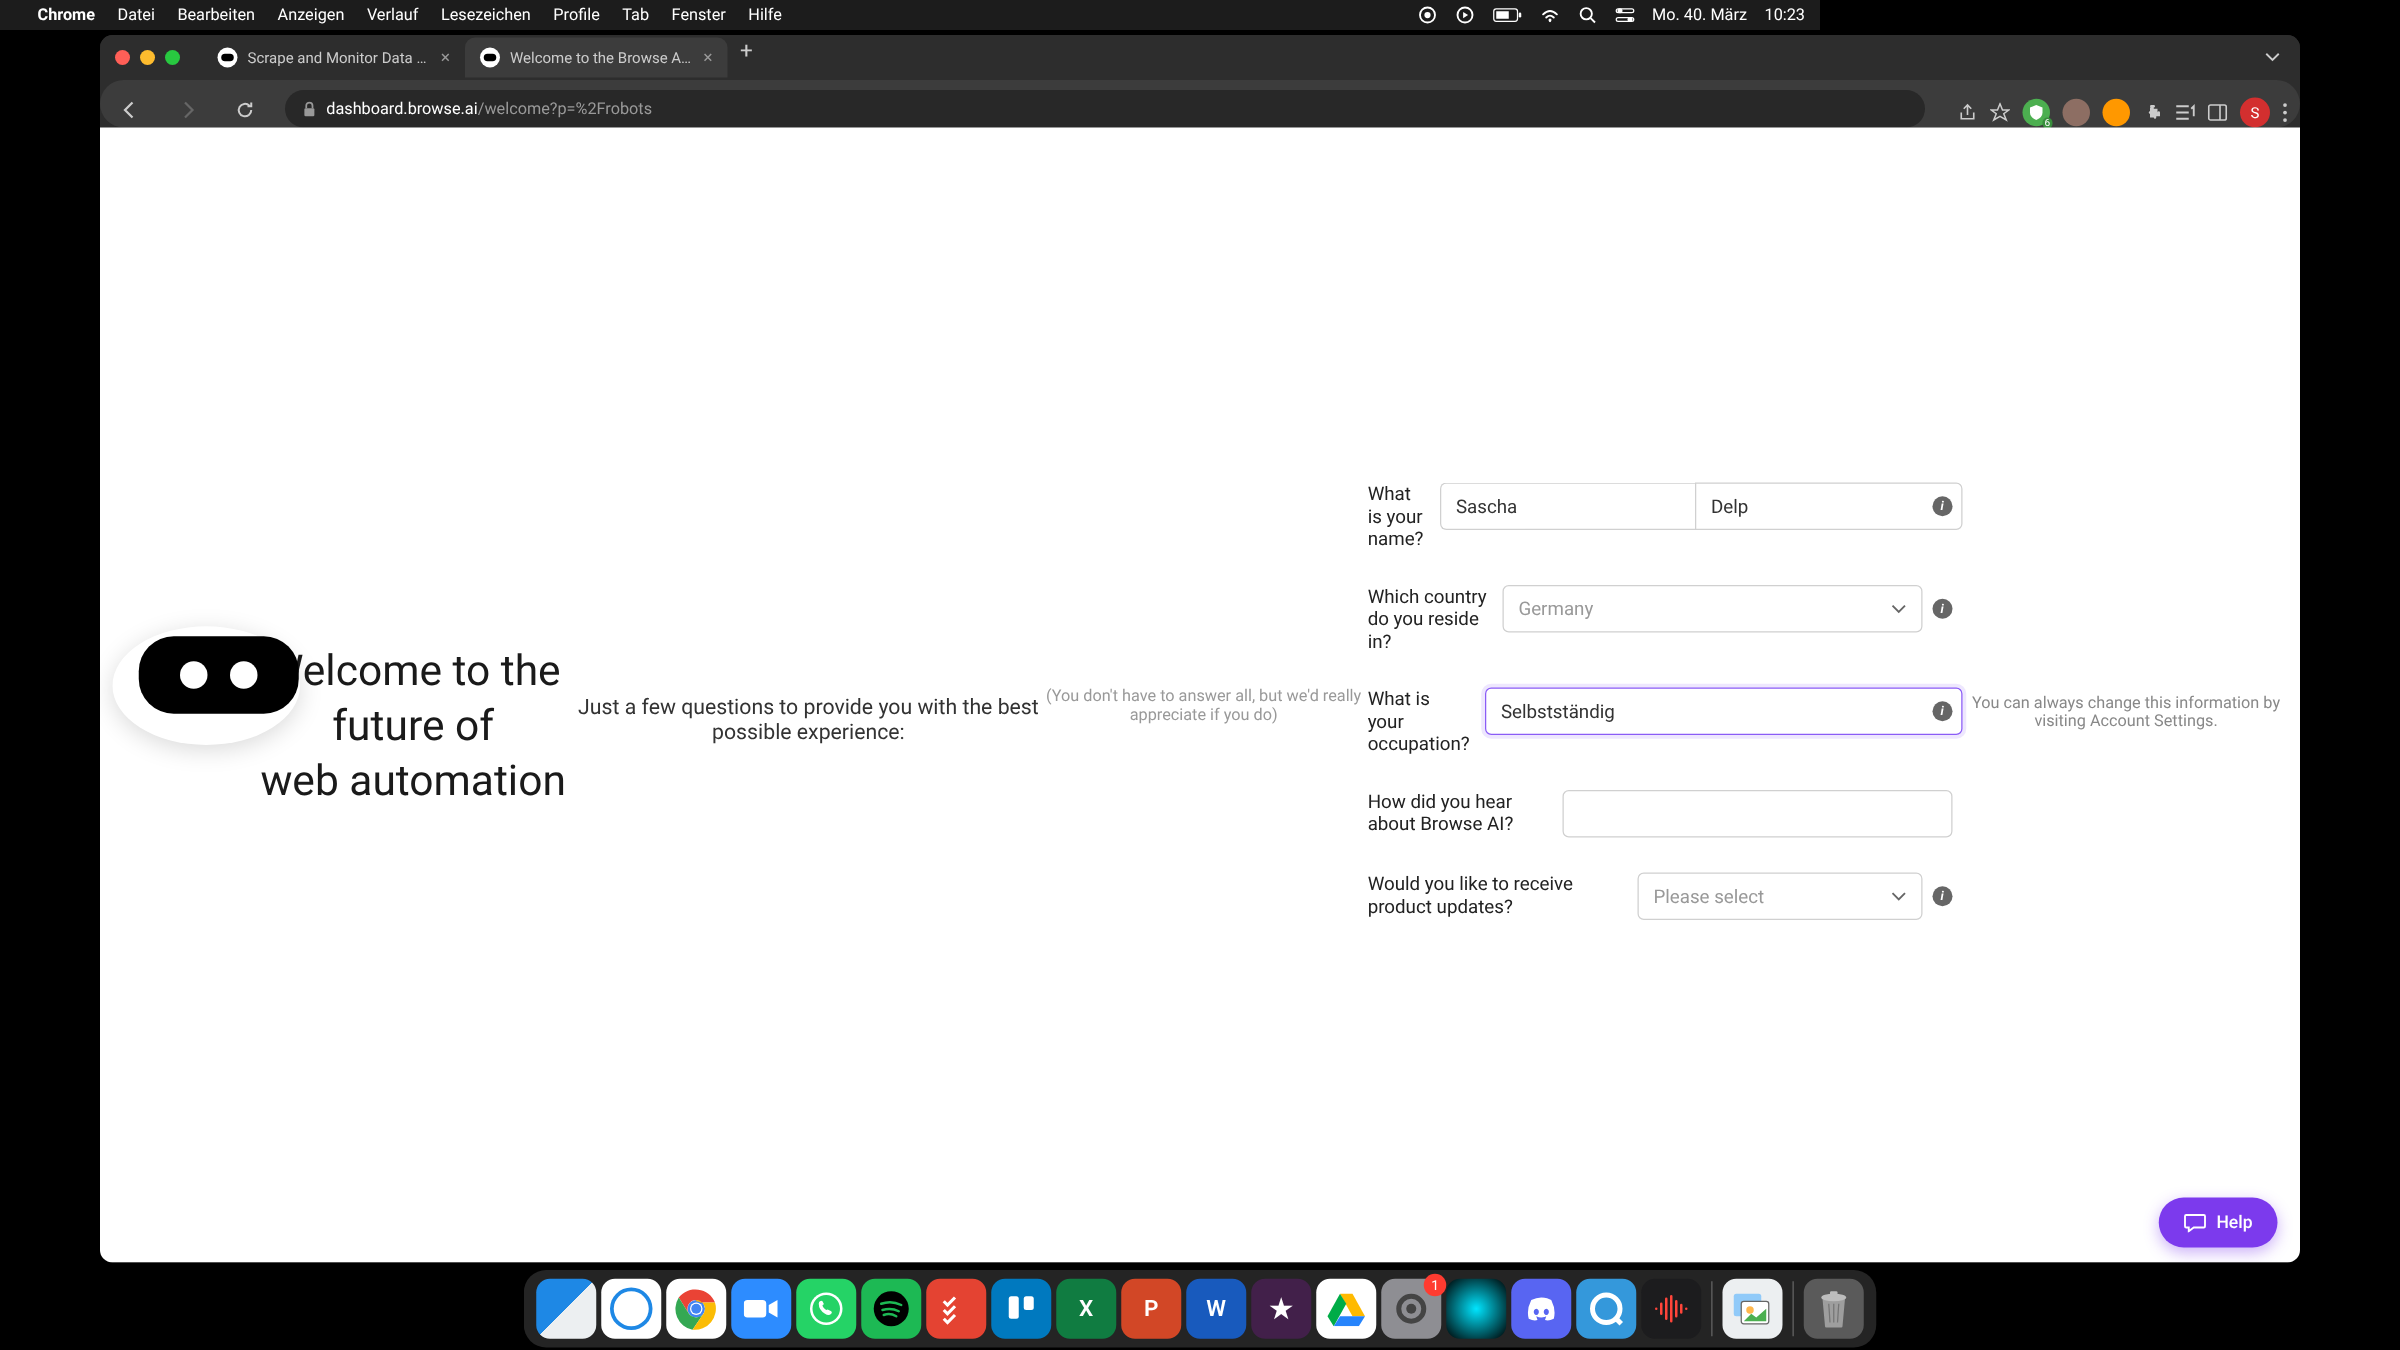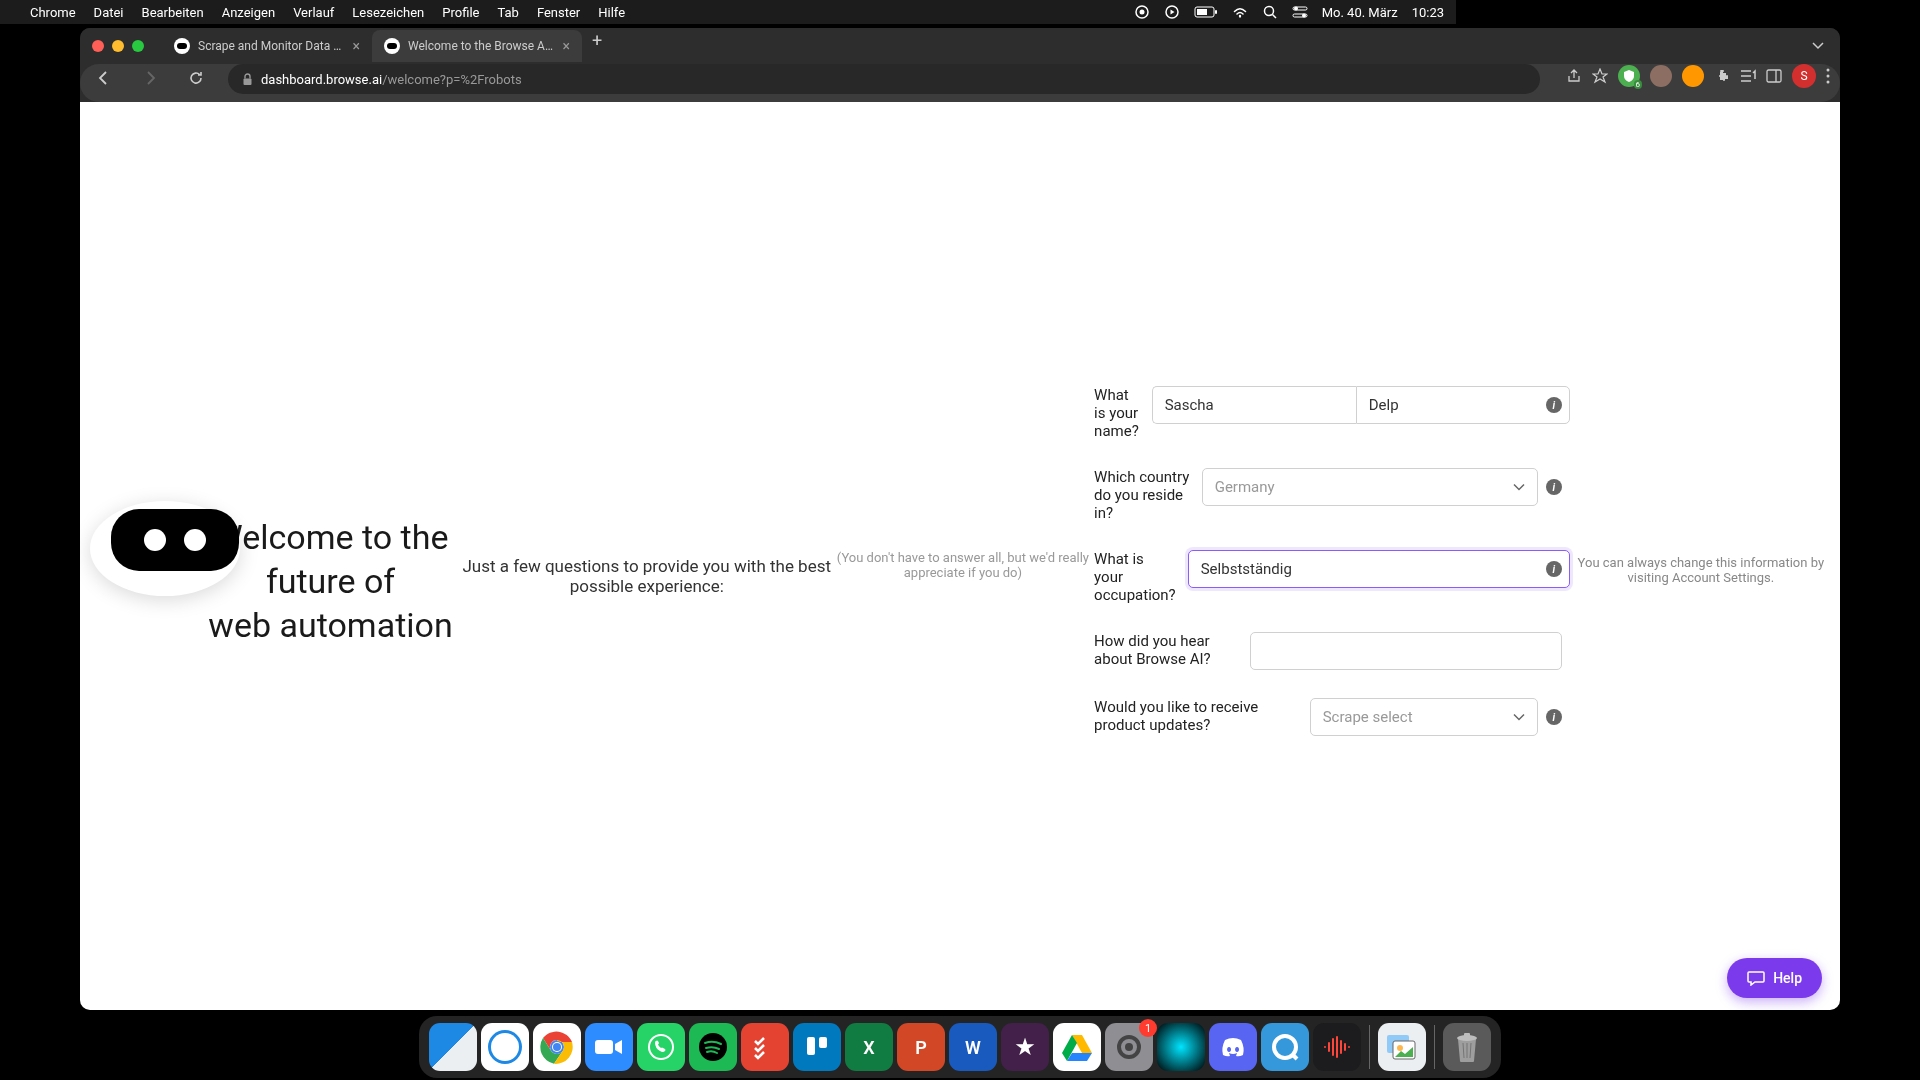"Chrome" .menubar .bold { font-weight: 400 -> 700 }
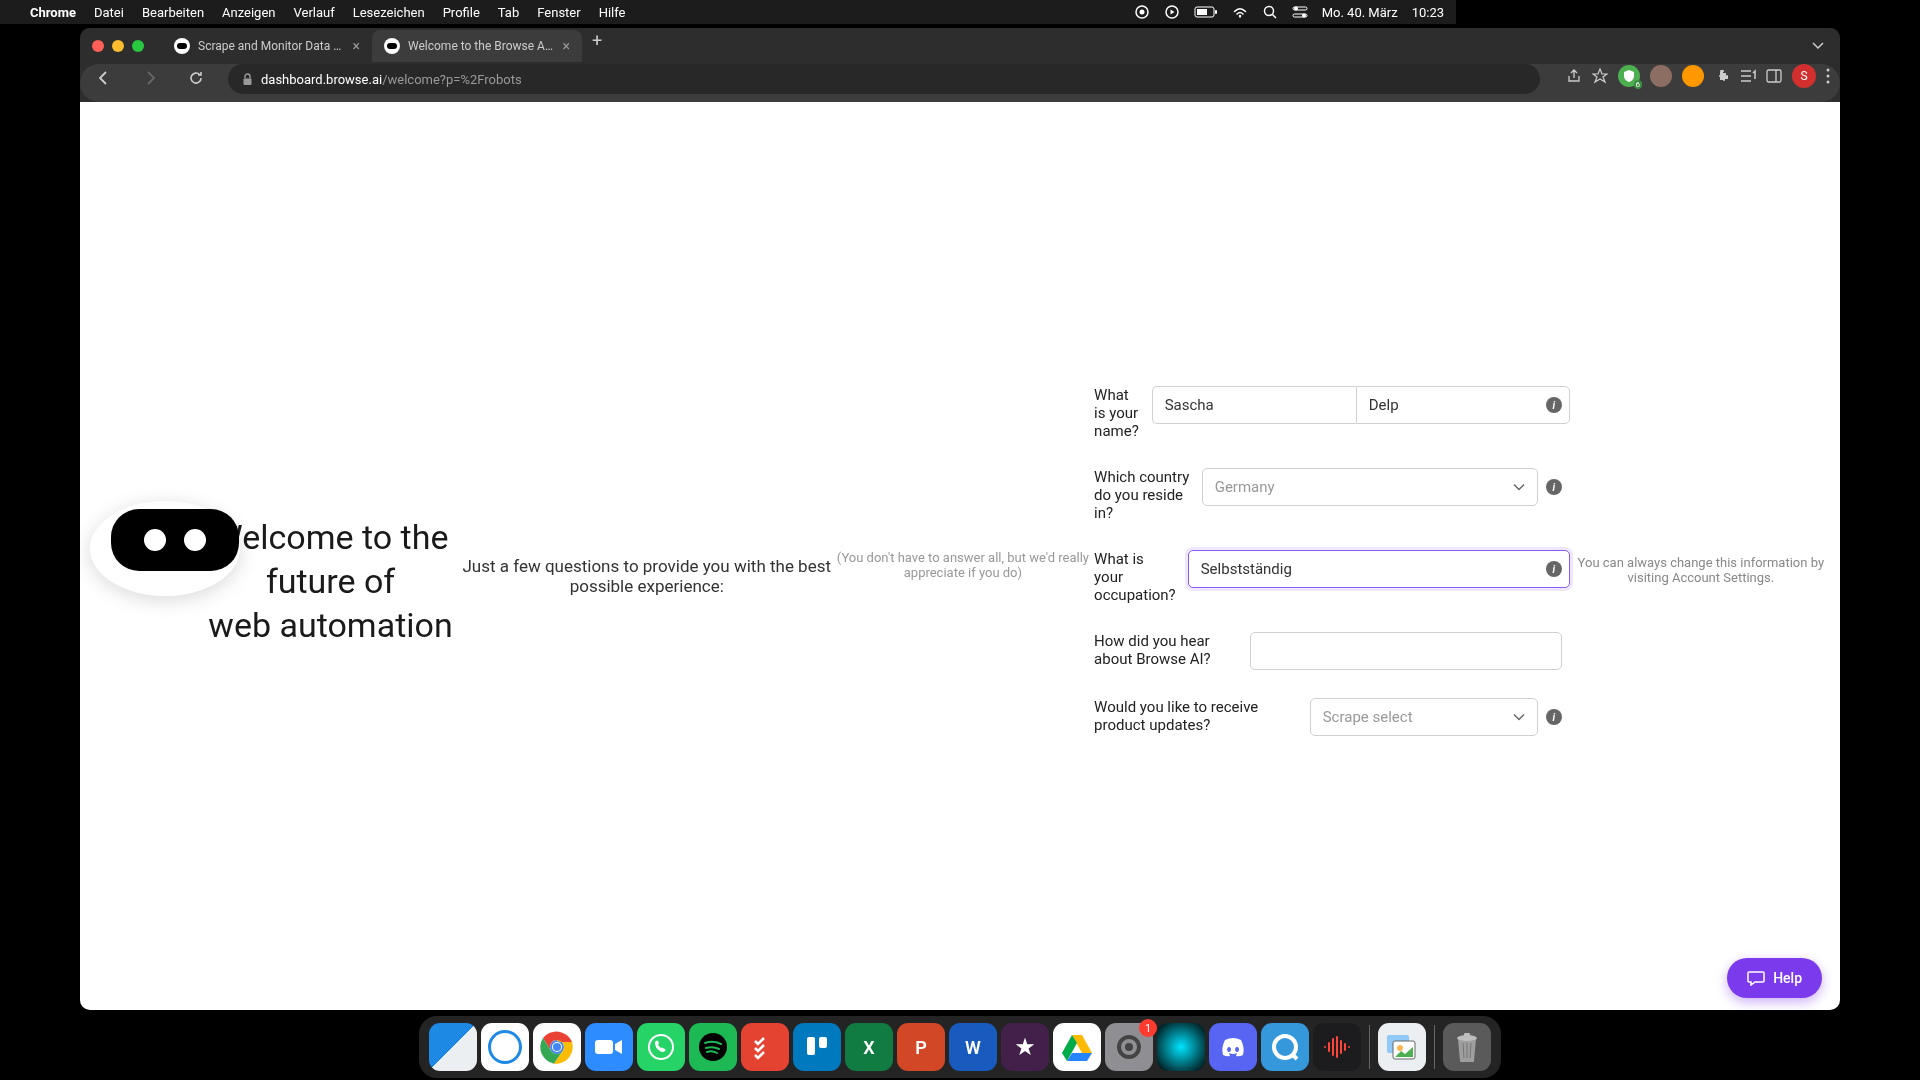"dashboard.browse.ai/welcome?p=%2Frobots" .toolbar { align-items: flex-start -> flex-end }
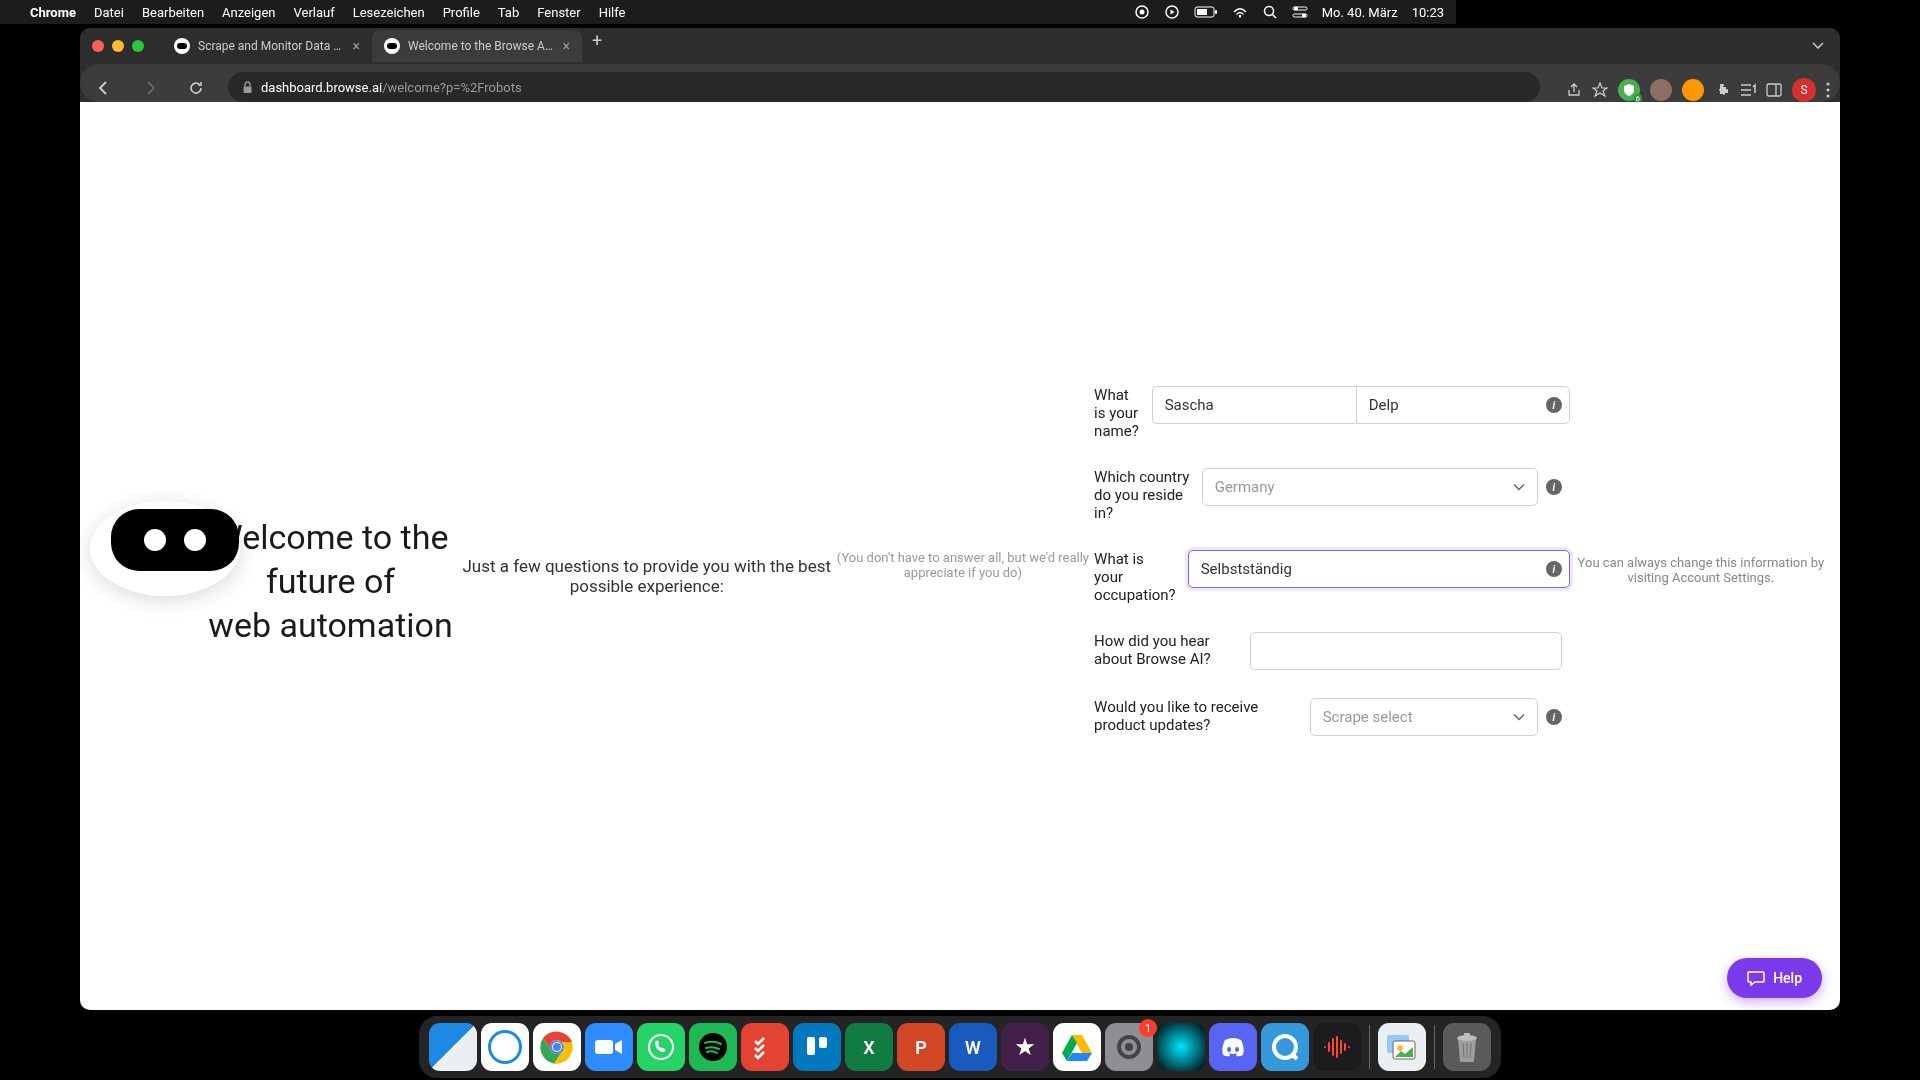"Scrape select" span { text: Scrape -> Please }
